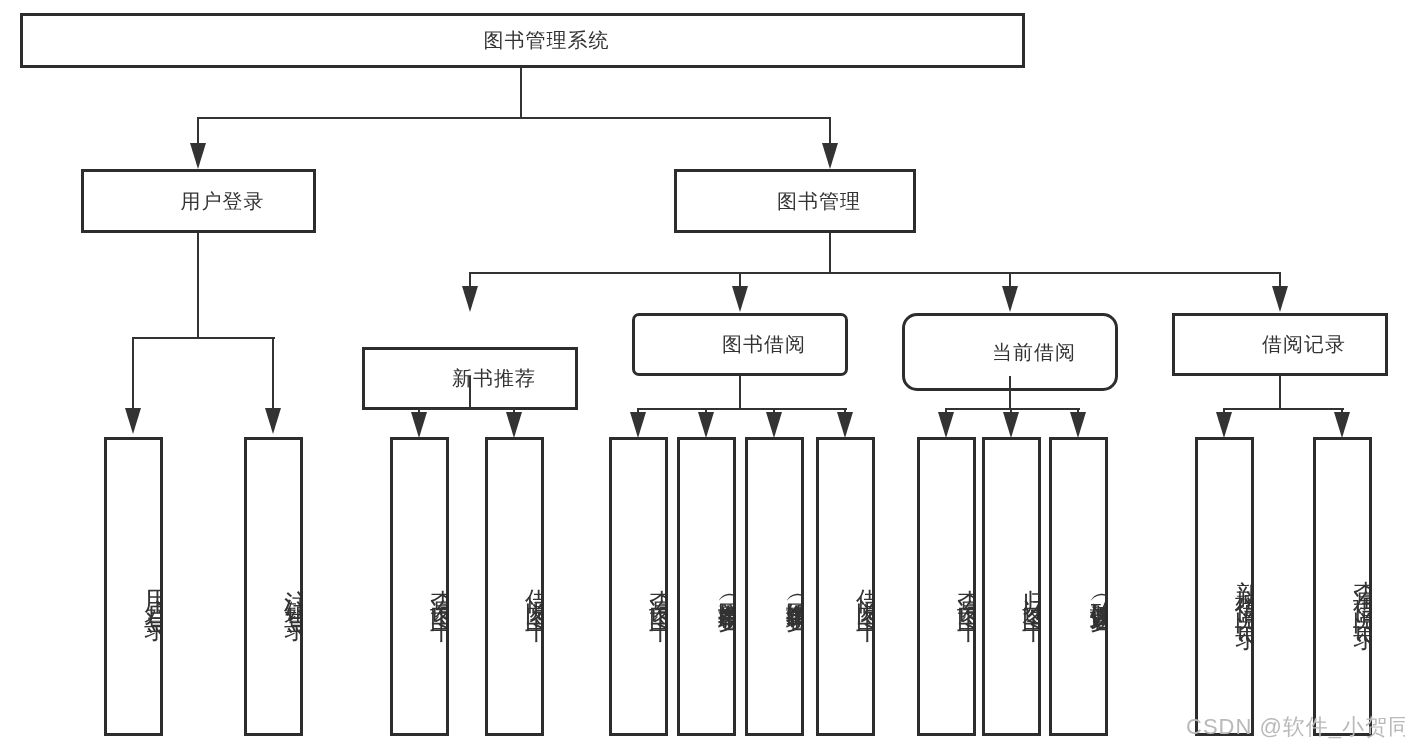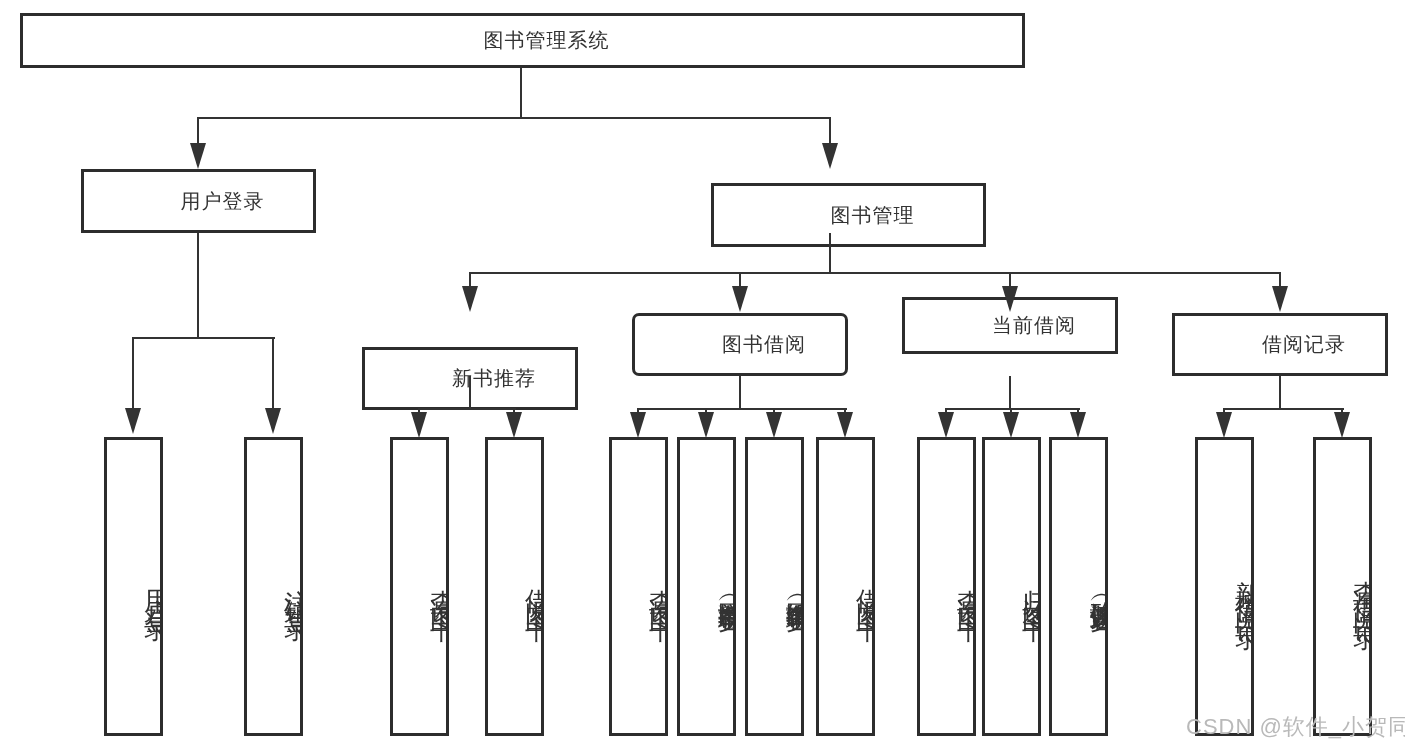"图书管理" div.box { left: 711px -> 674px; margin-top: 14px -> none; width: 275px -> 242px }
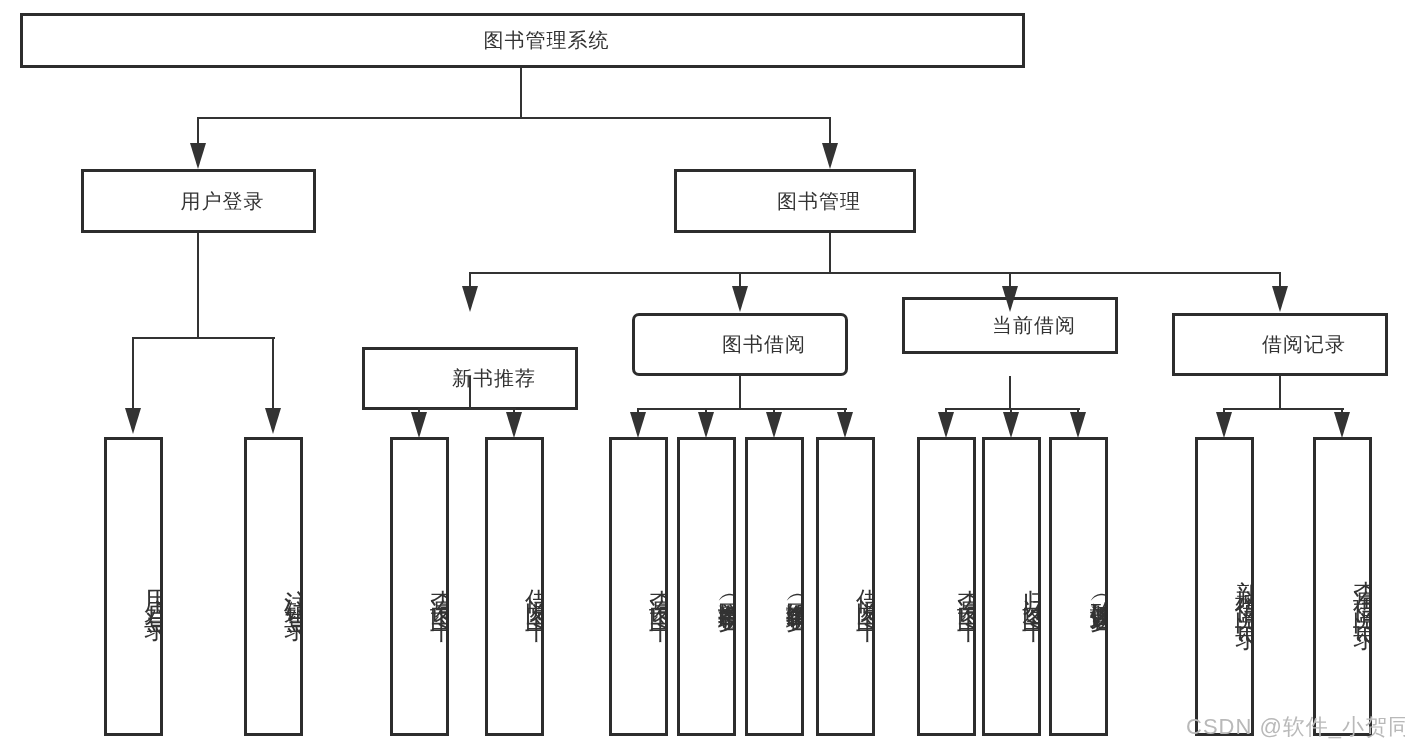"当前借阅" div.box { border-radius: none -> 15px; height: 57px -> 78px; top: 297px -> 313px }
